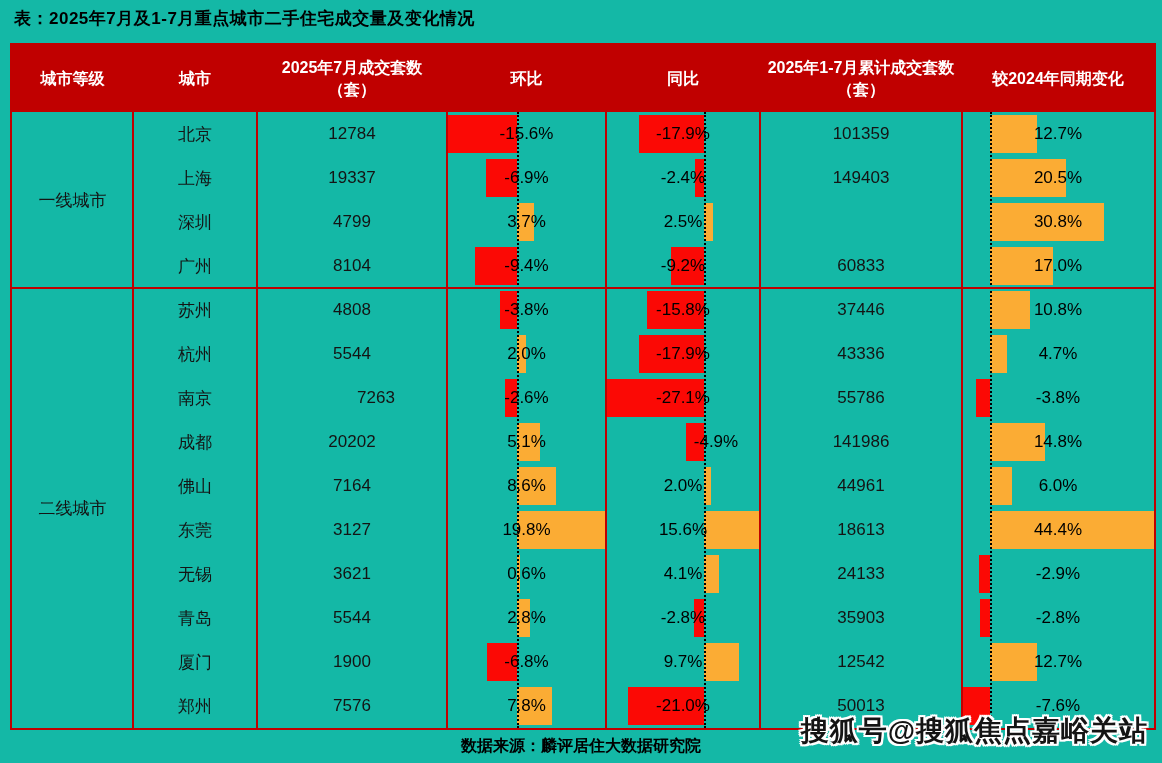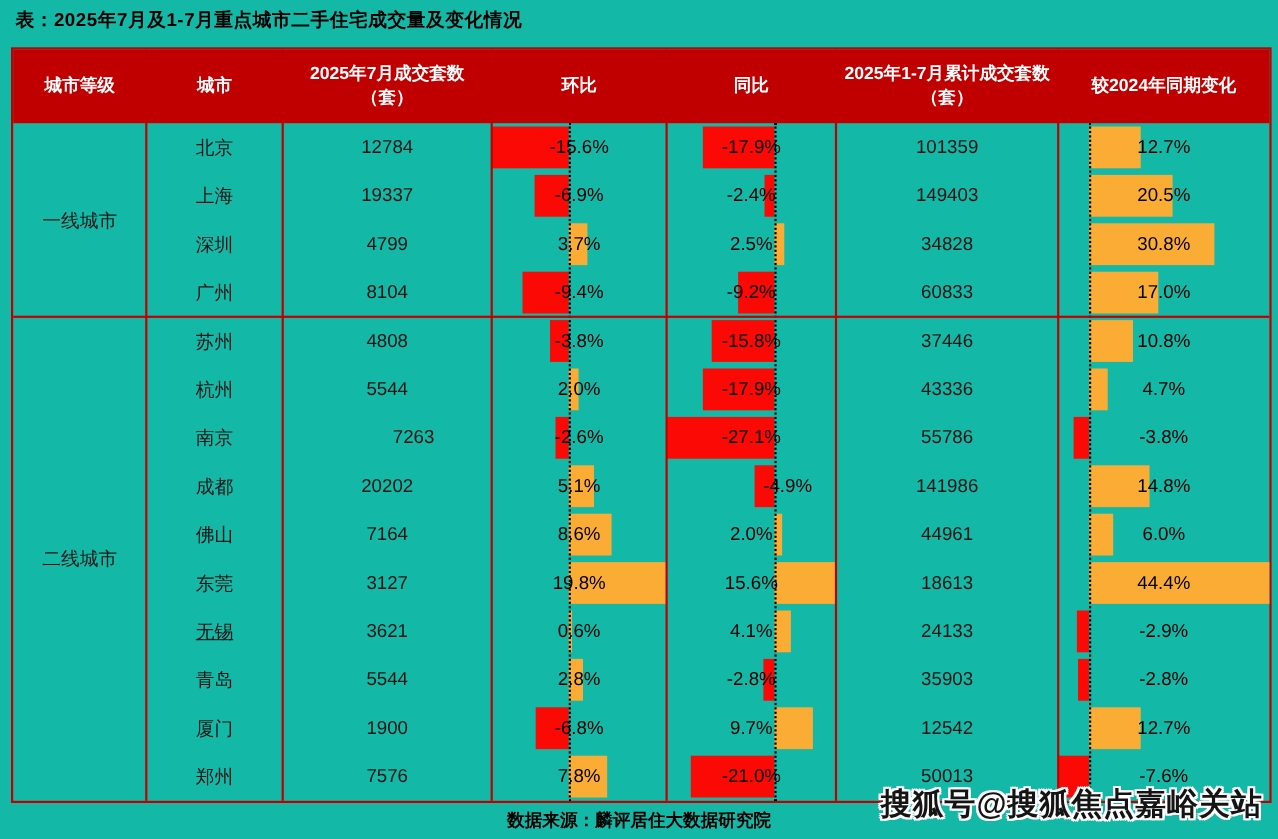"34828" div.cell { html: <div>34828</div> -> none }
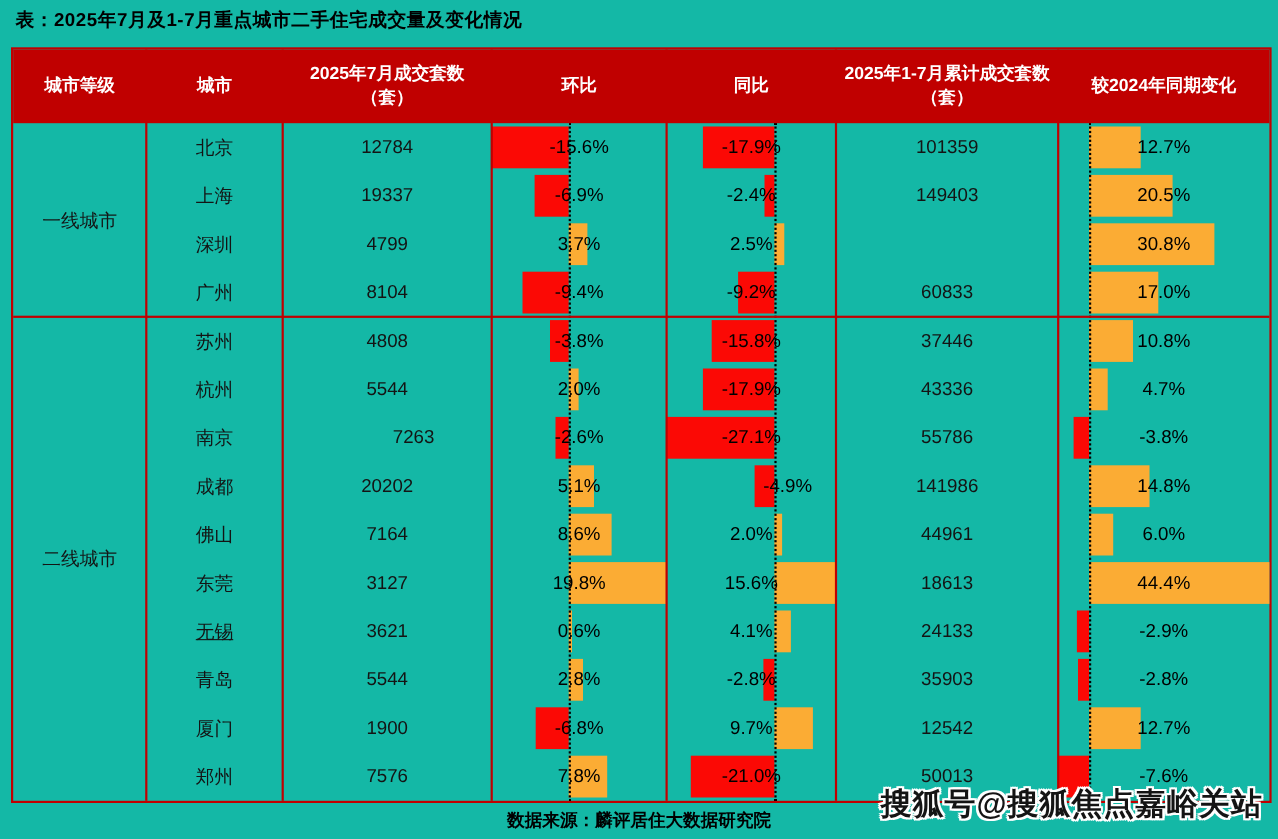"无锡" div.cell { text-decoration: underline -> none }
